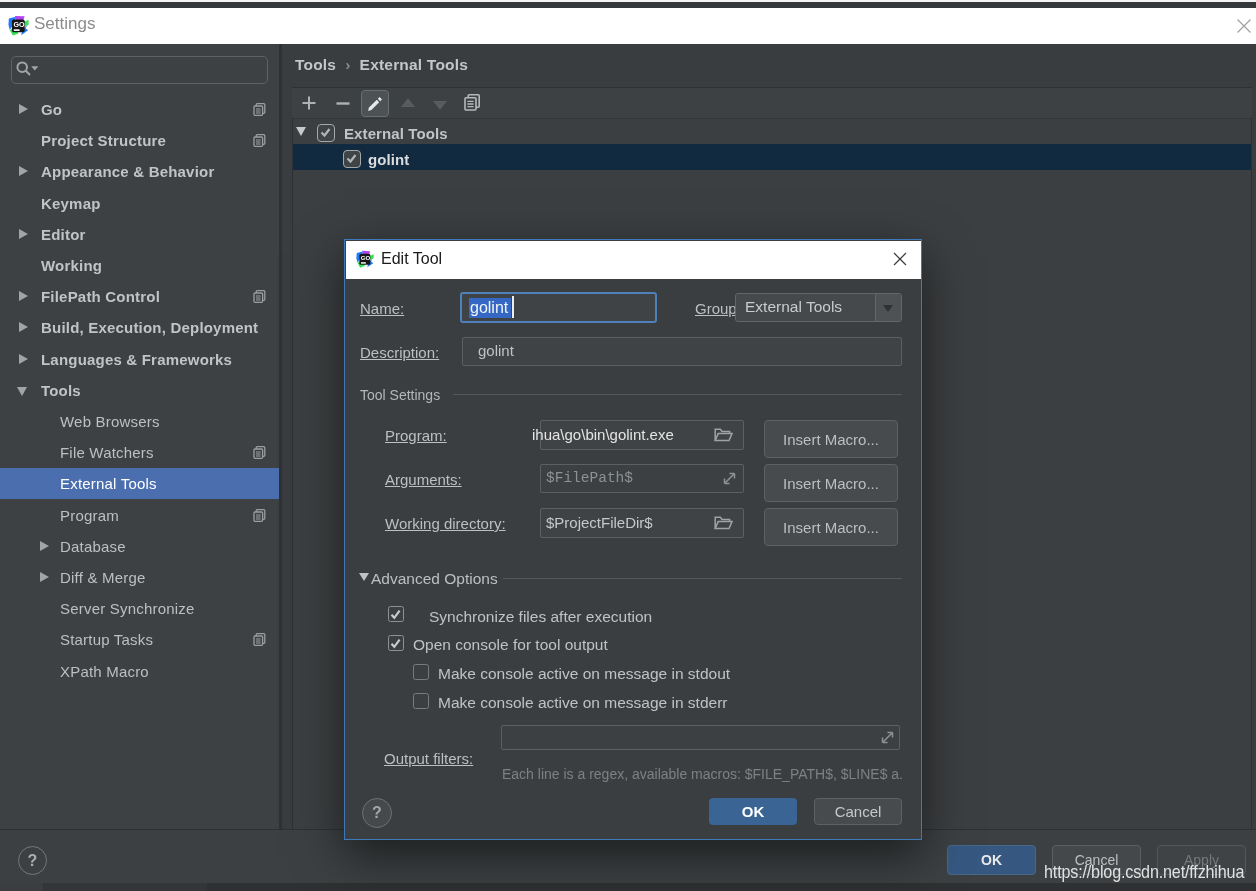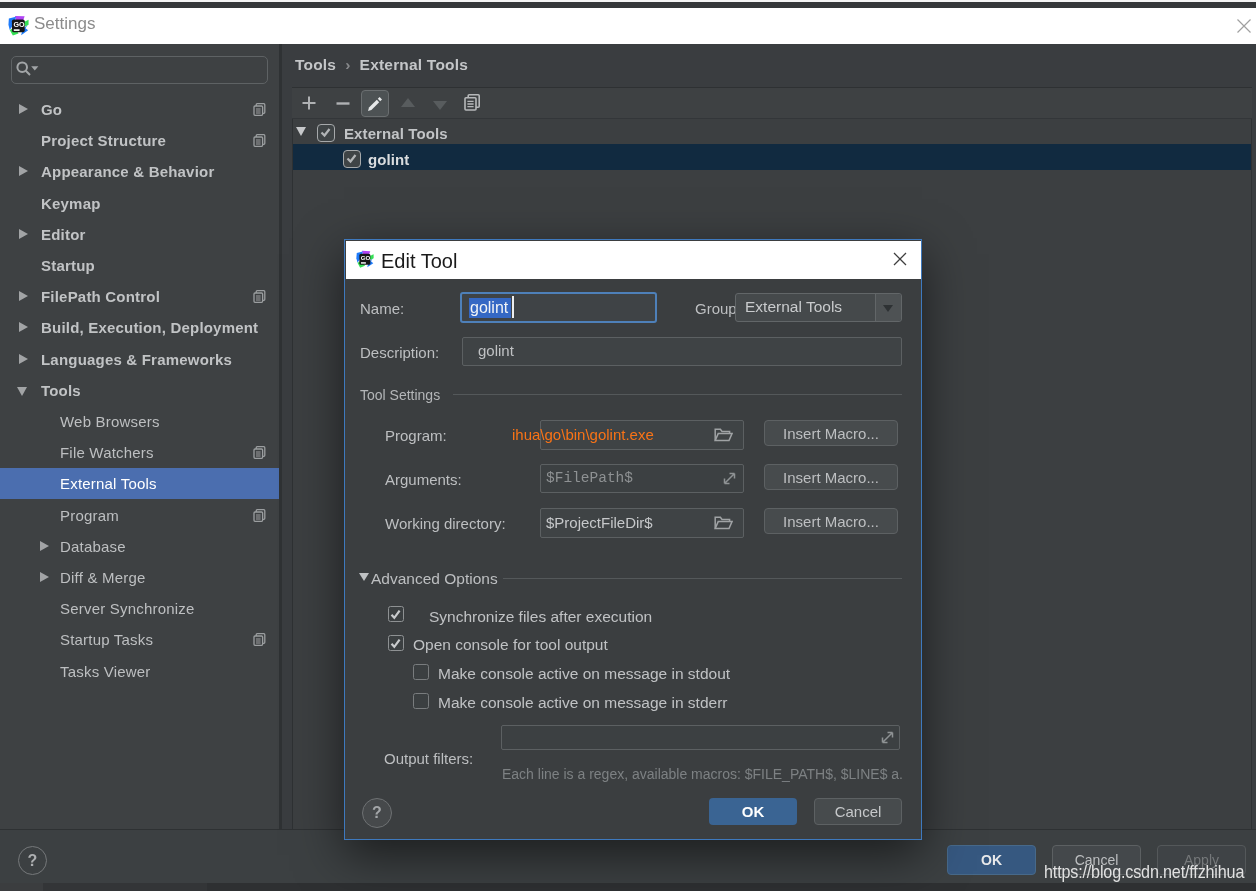"Startup" div.txt1 { text: Startup -> Working }
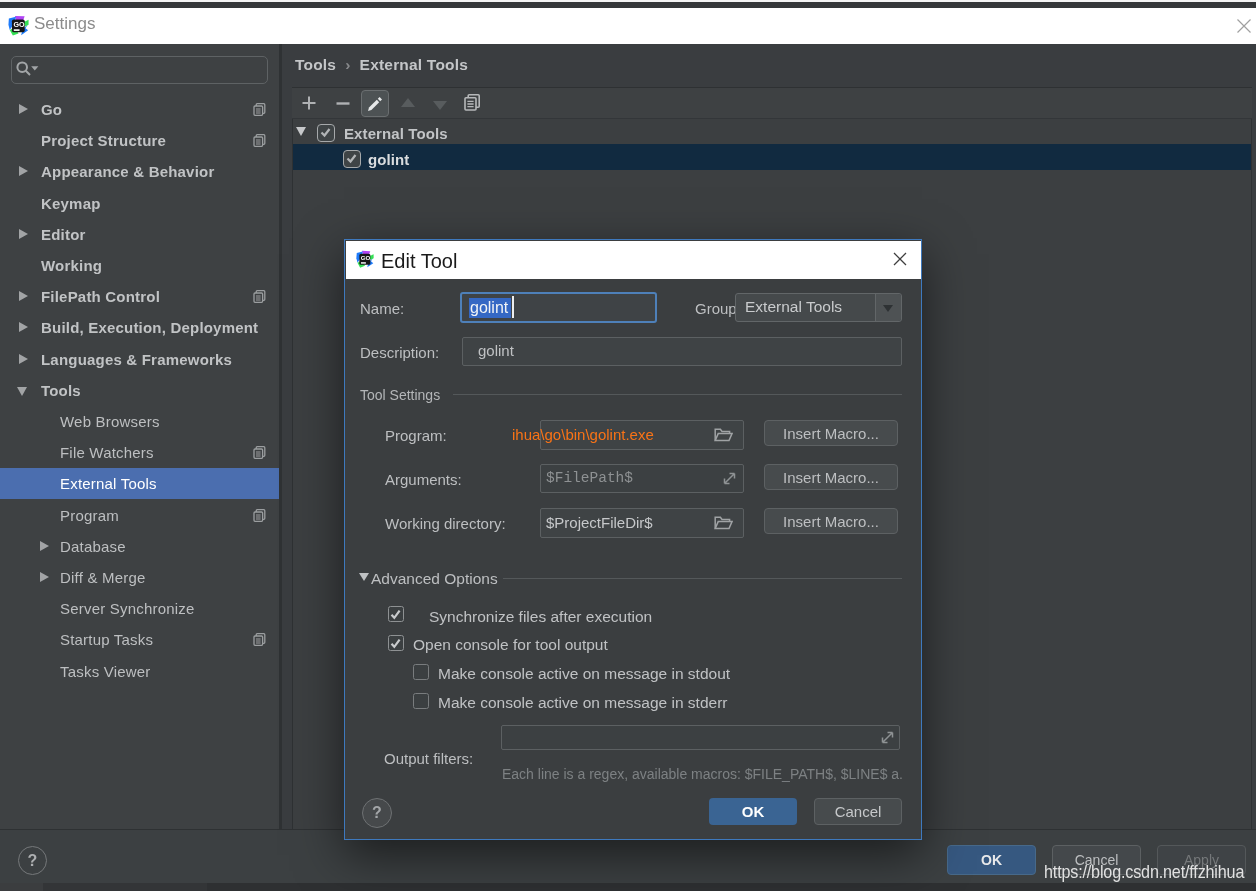"Edit Tool" div.abs { font-size: 20px -> 16px }
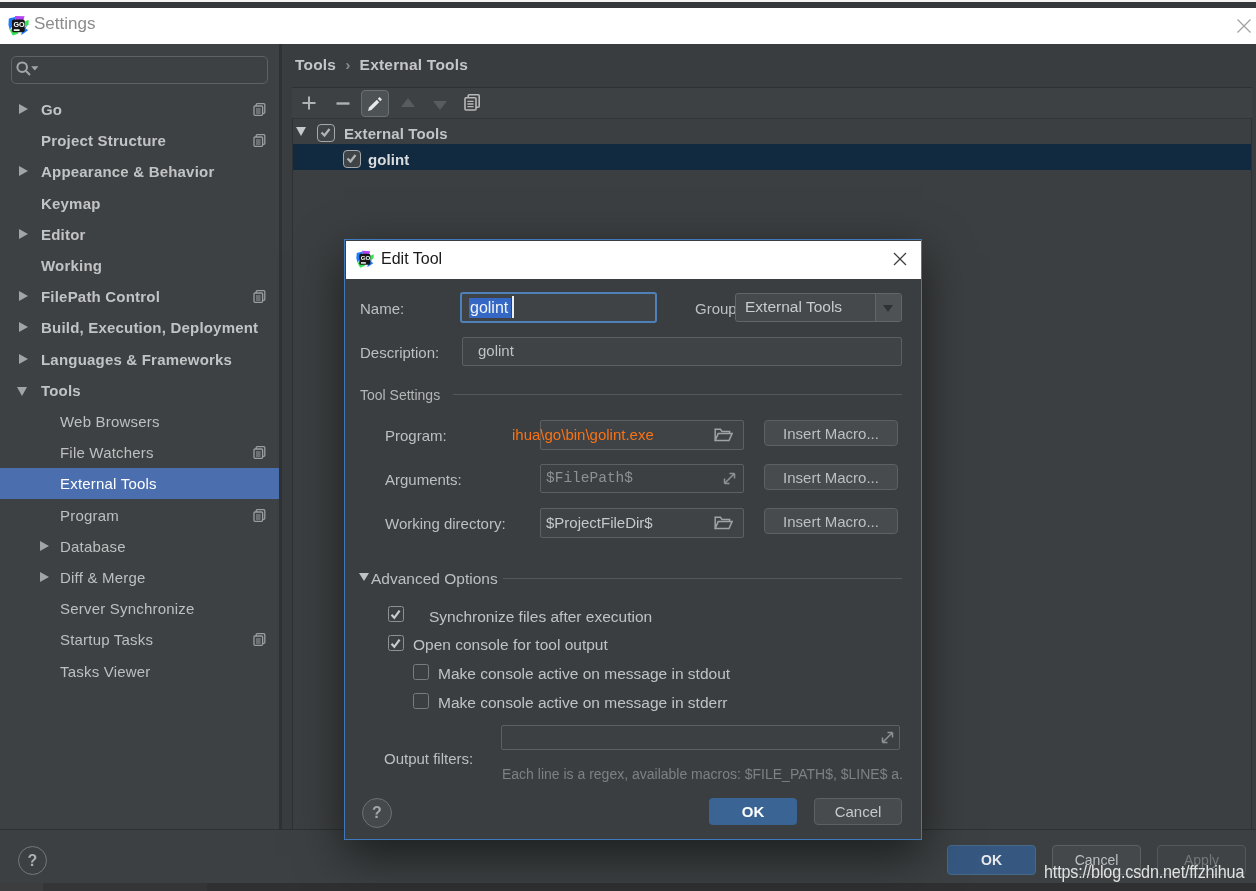"Name:" .lbl { text-decoration: none -> underline }
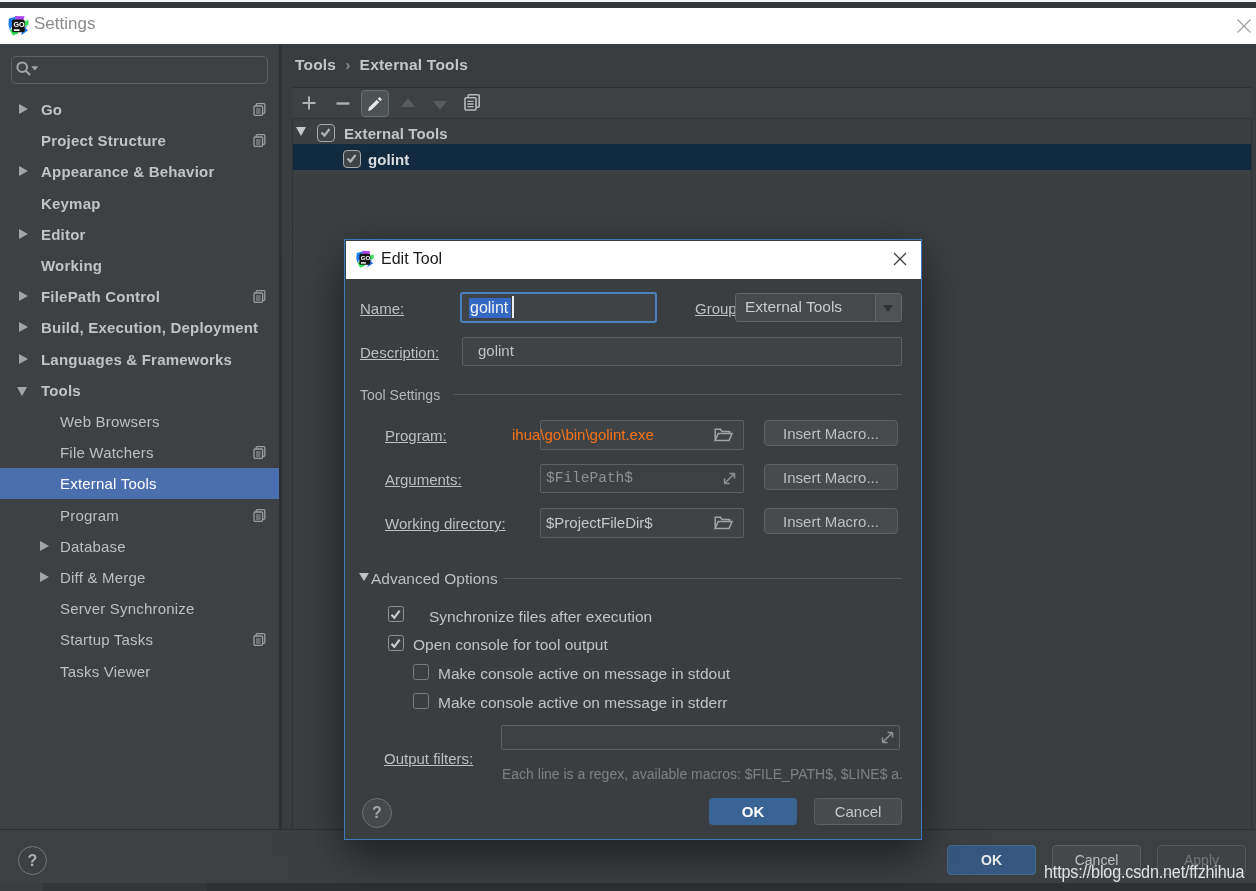"ihua\go\bin\golint.exe" div.abs { color: #f97316 -> #e5e5e5; left: 512px -> 532px }
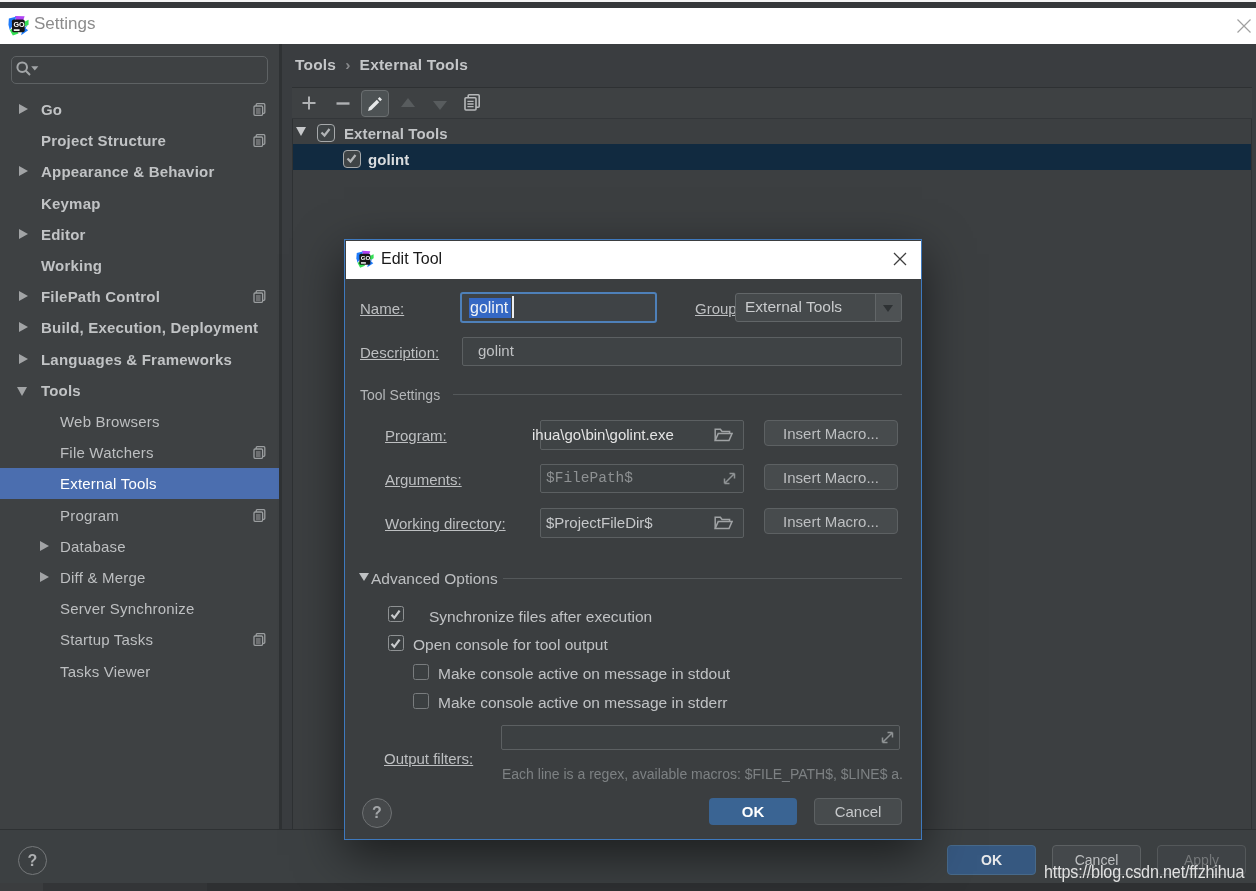"Insert Macro..." .imacro { height: 26px -> 38px }
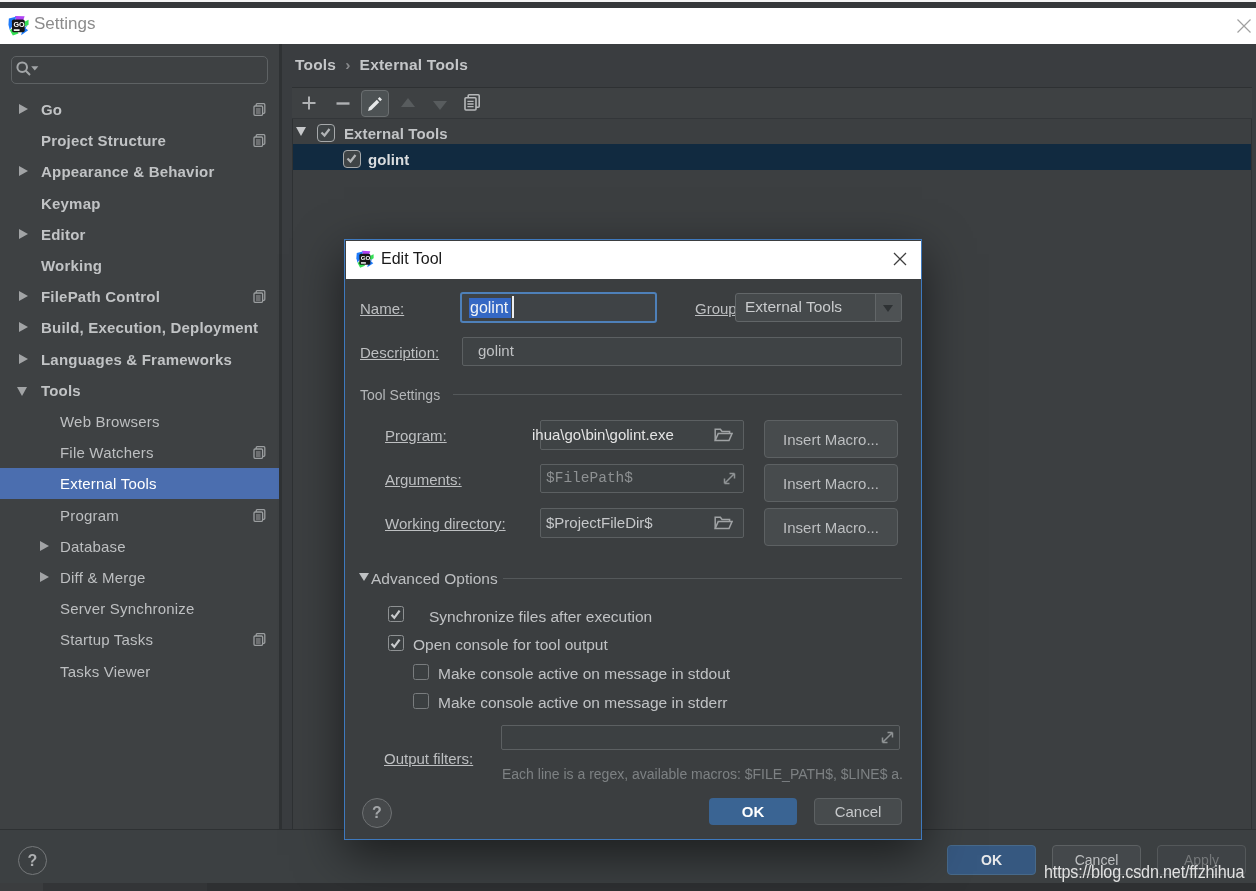"Tasks Viewer" div.txt2 { text: Tasks Viewer -> XPath Macro }
